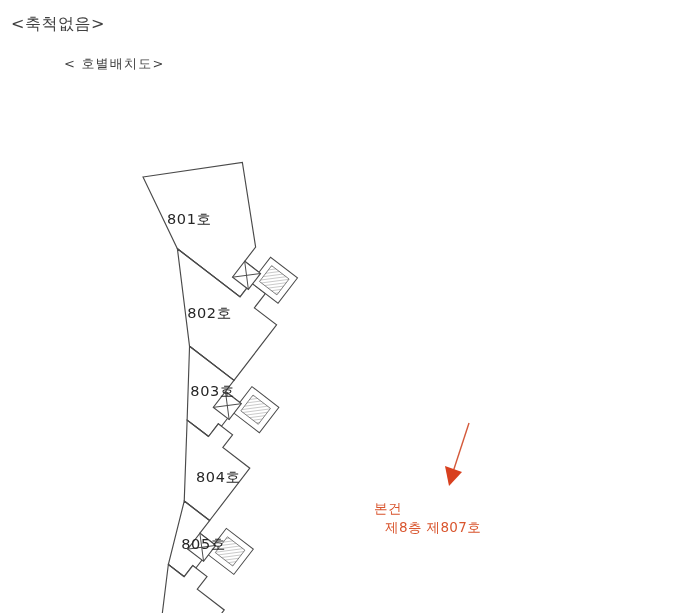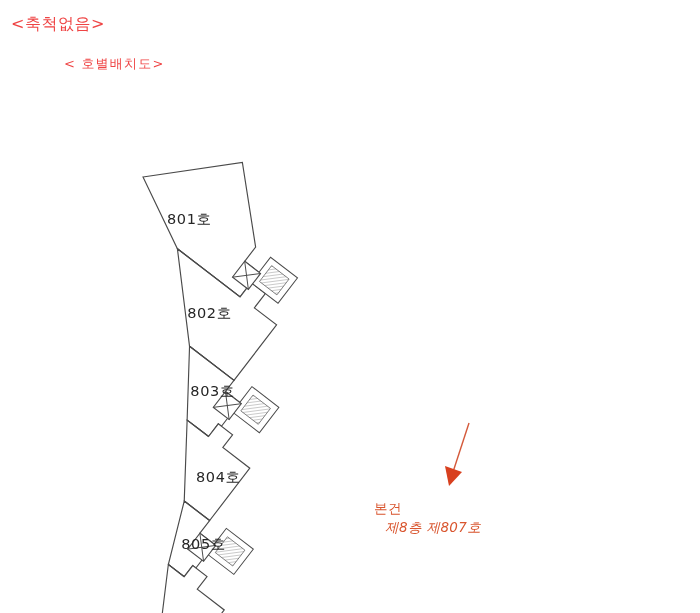"<축척없음>" .caption { color: #ef4444 -> #404040 }
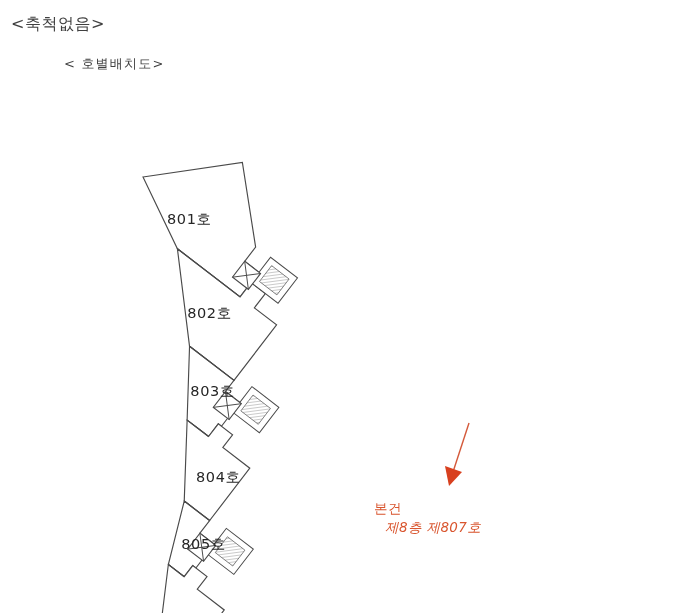"제8층 제807호" #subject-line2 { font-style: italic -> none }
